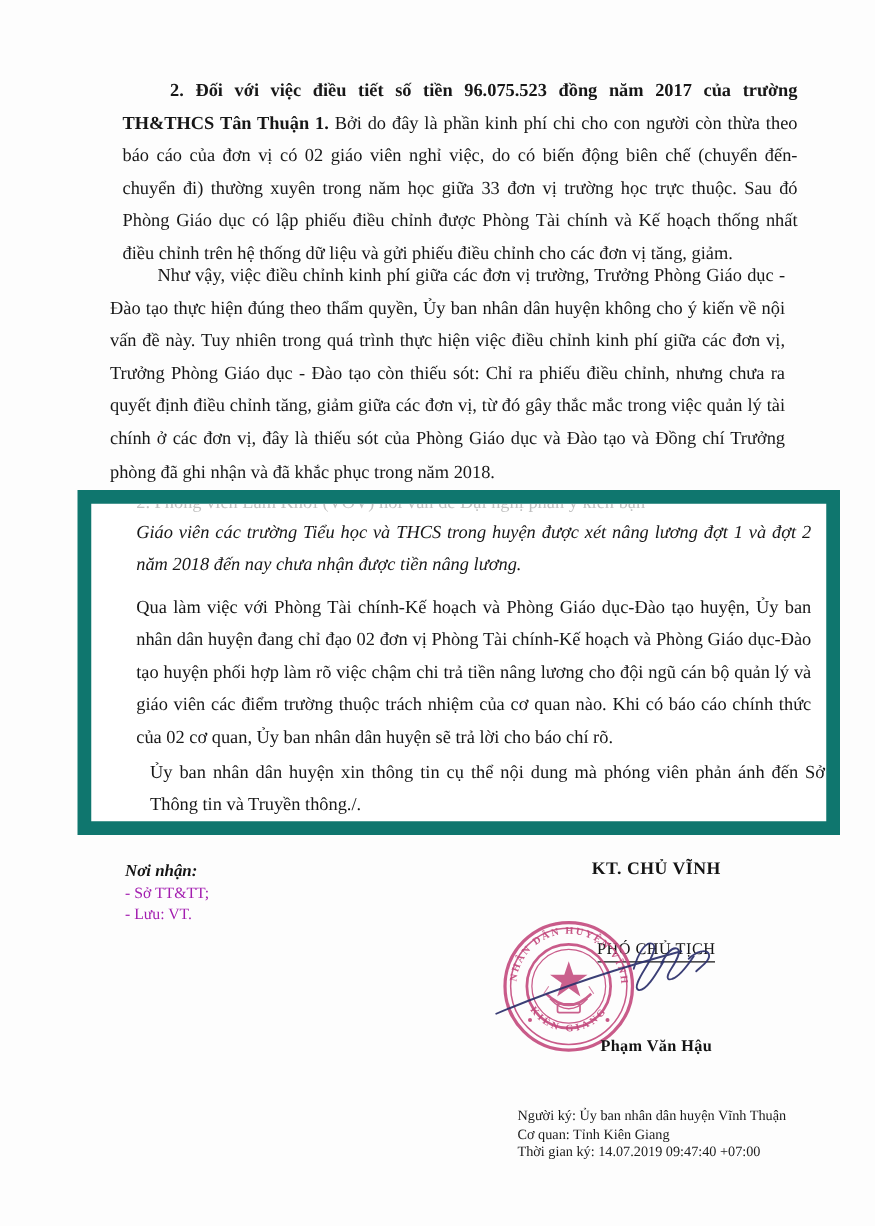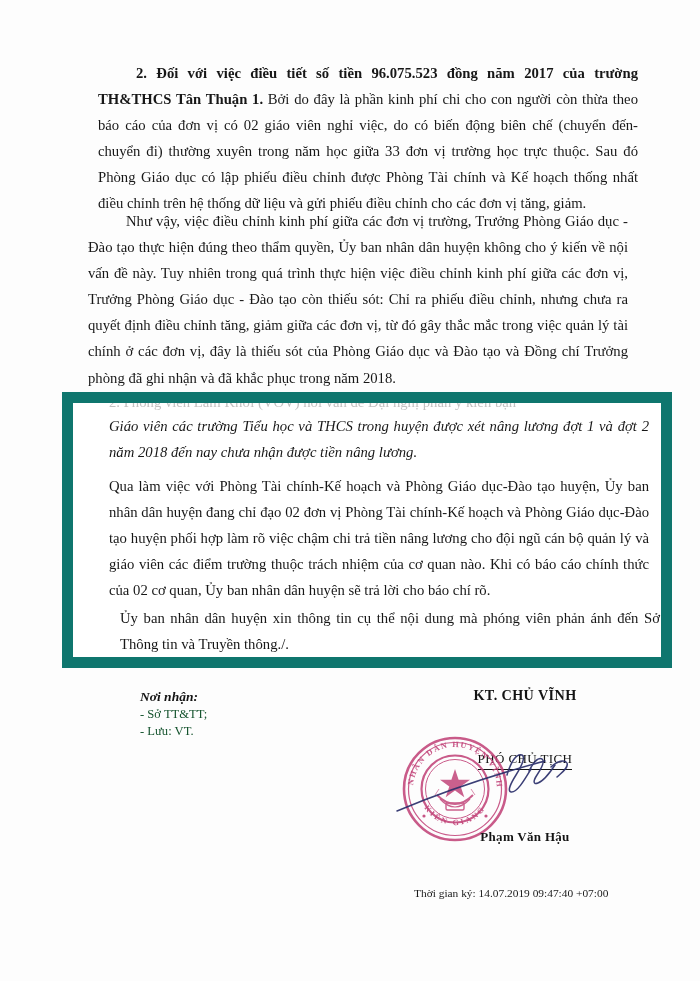"Nơi nhận:" #recipients { margin-left: 40px -> none }
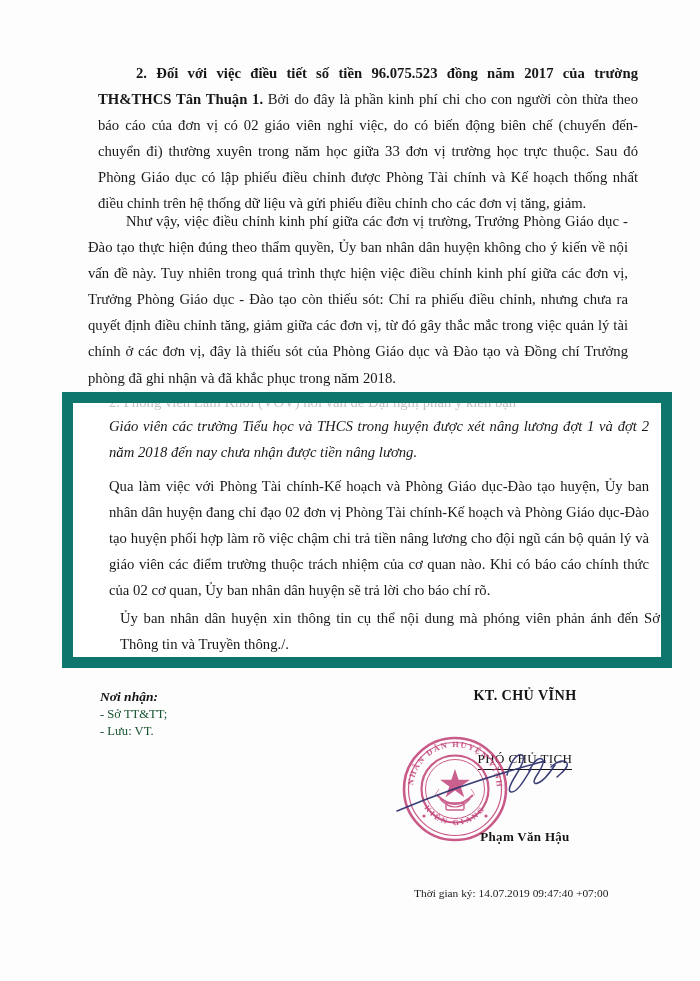"- Sở TT&TT;" #recipients .rec-item { color: #14532d -> #a21caf }
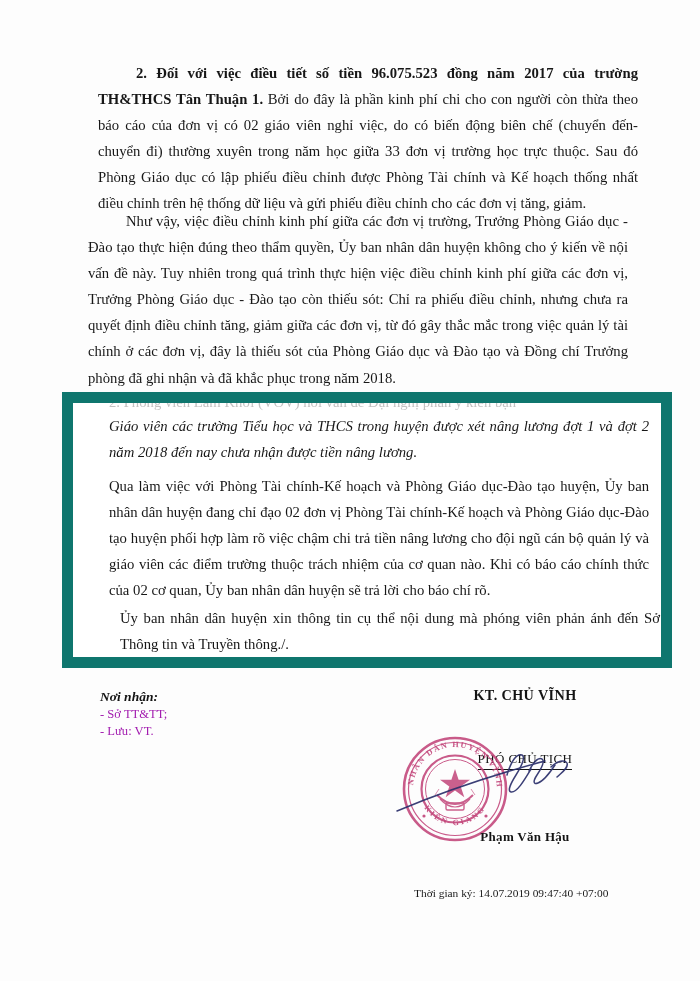"Người ký: Ủy ban nhân" div.ds-line { html: none -> <div>Người ký: Ủy ban nhân dân huyện Vĩnh Thuận</div> }
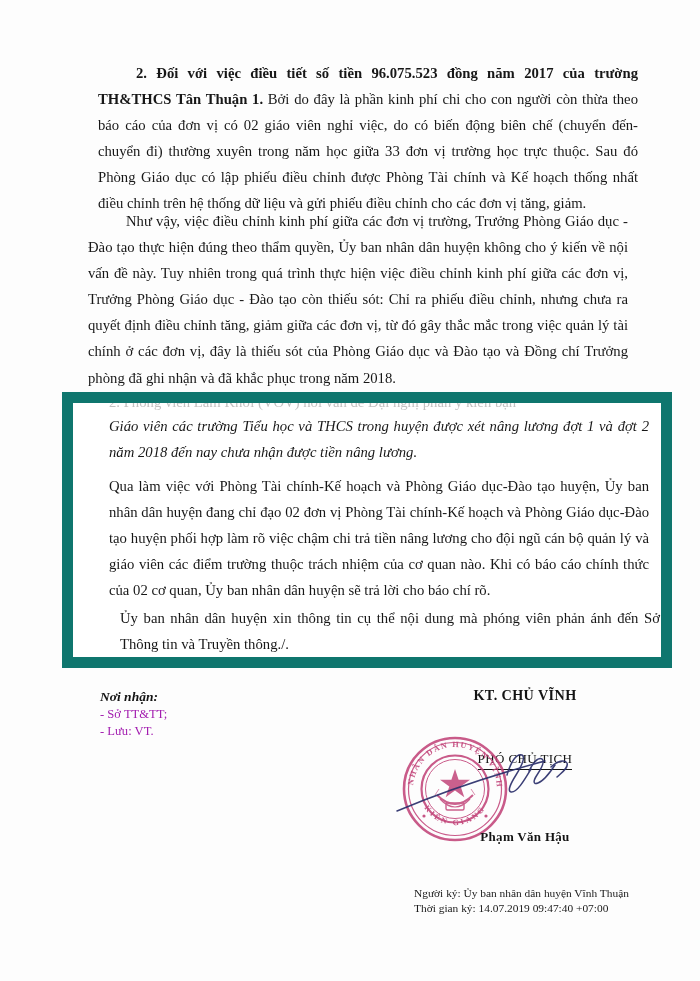"Cơ quan: Tỉnh Kiên Giang" div.ds-line { html: none -> <div>Cơ quan: Tỉnh Kiên Giang</div> }
